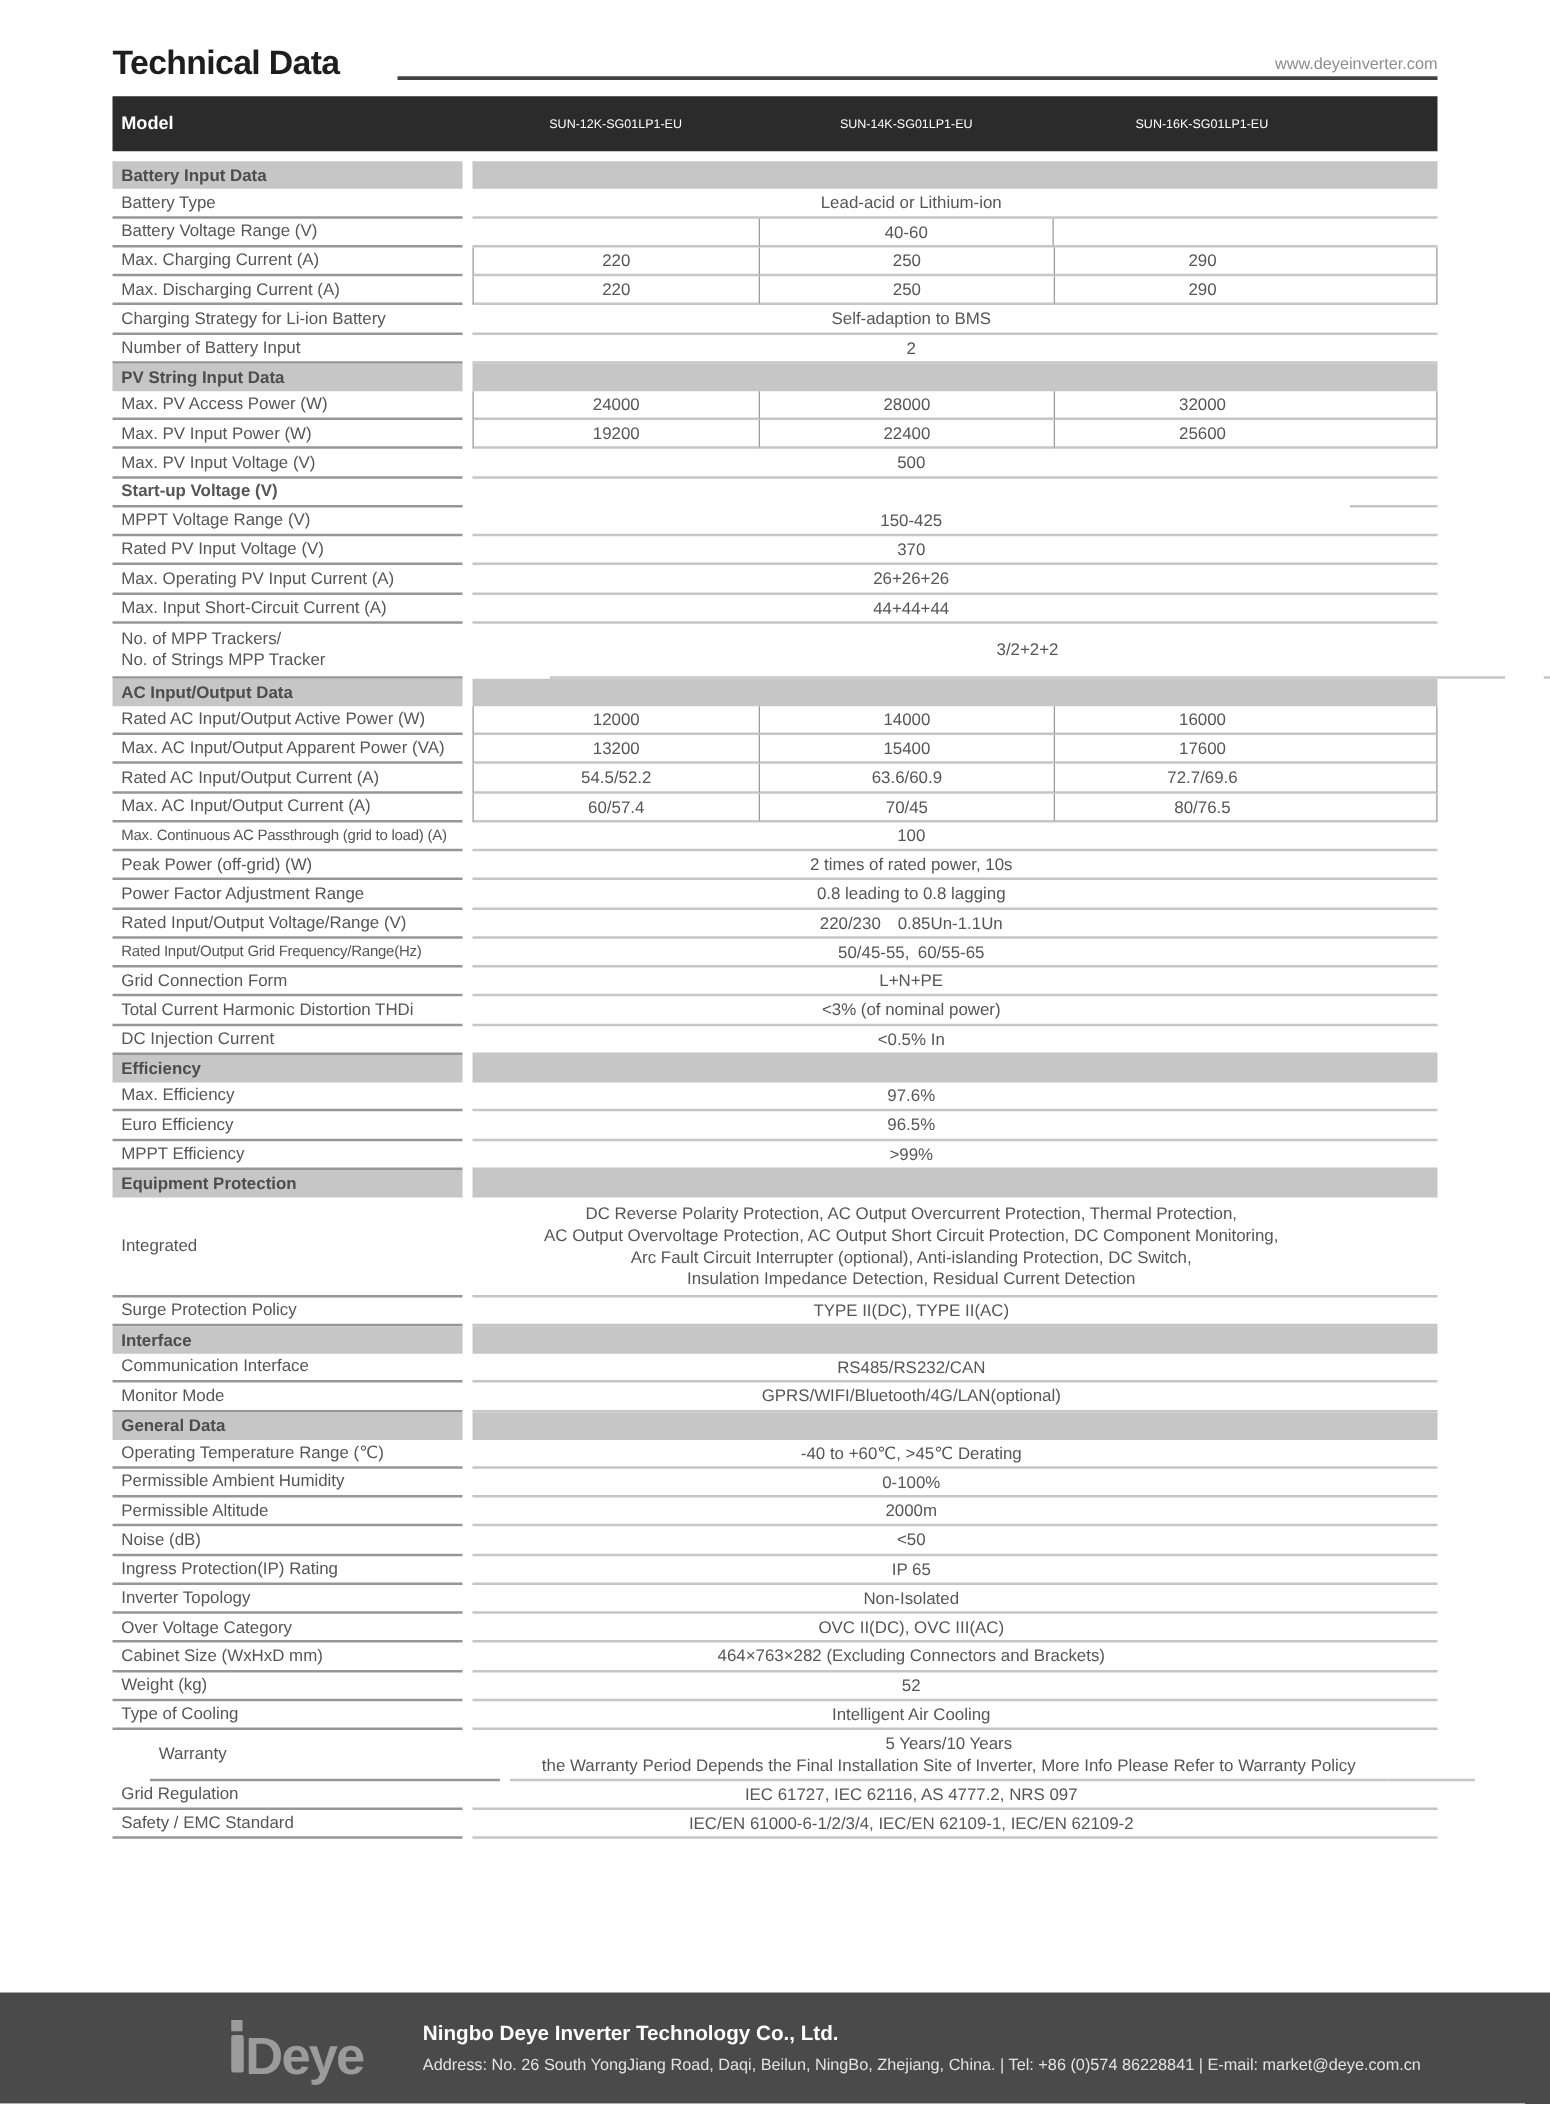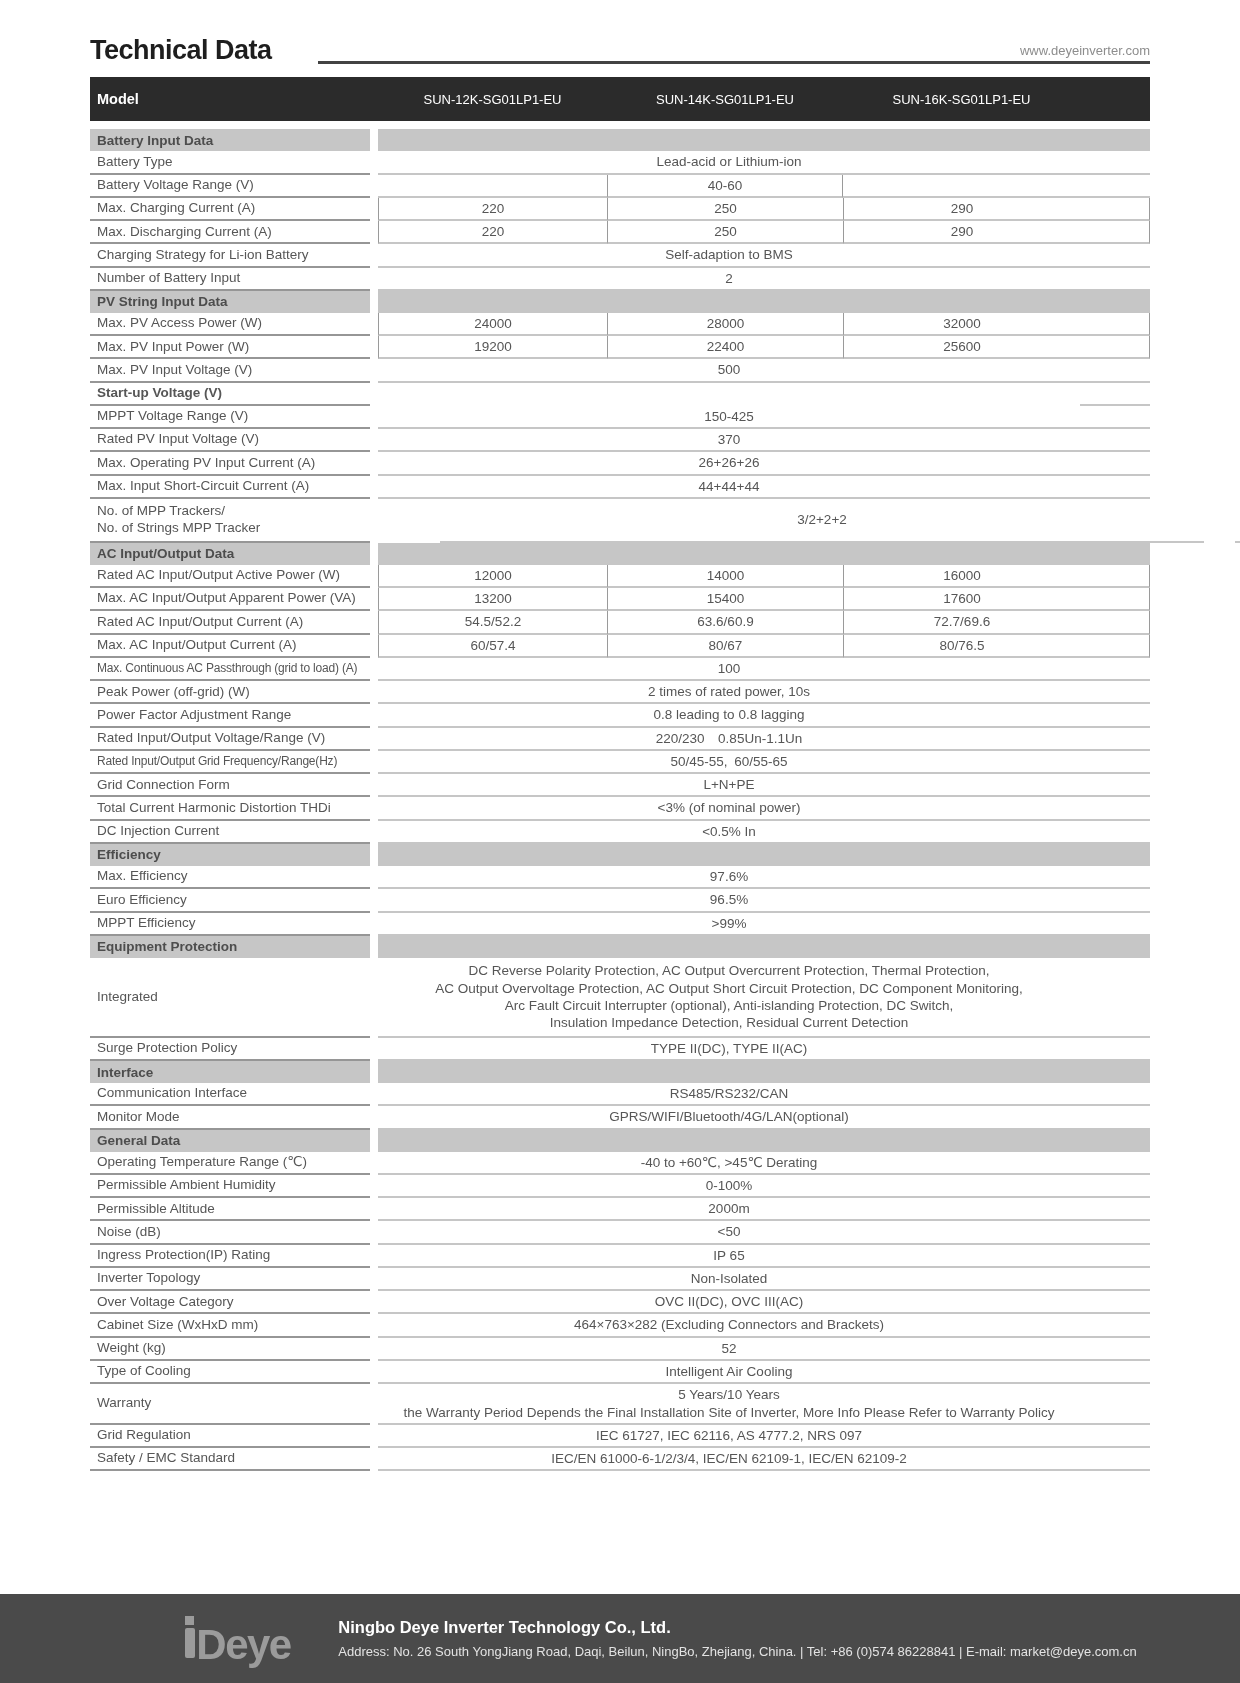"SUN-12K-SG01LP1-EU" .model-name { font-size: 13px -> 10px }
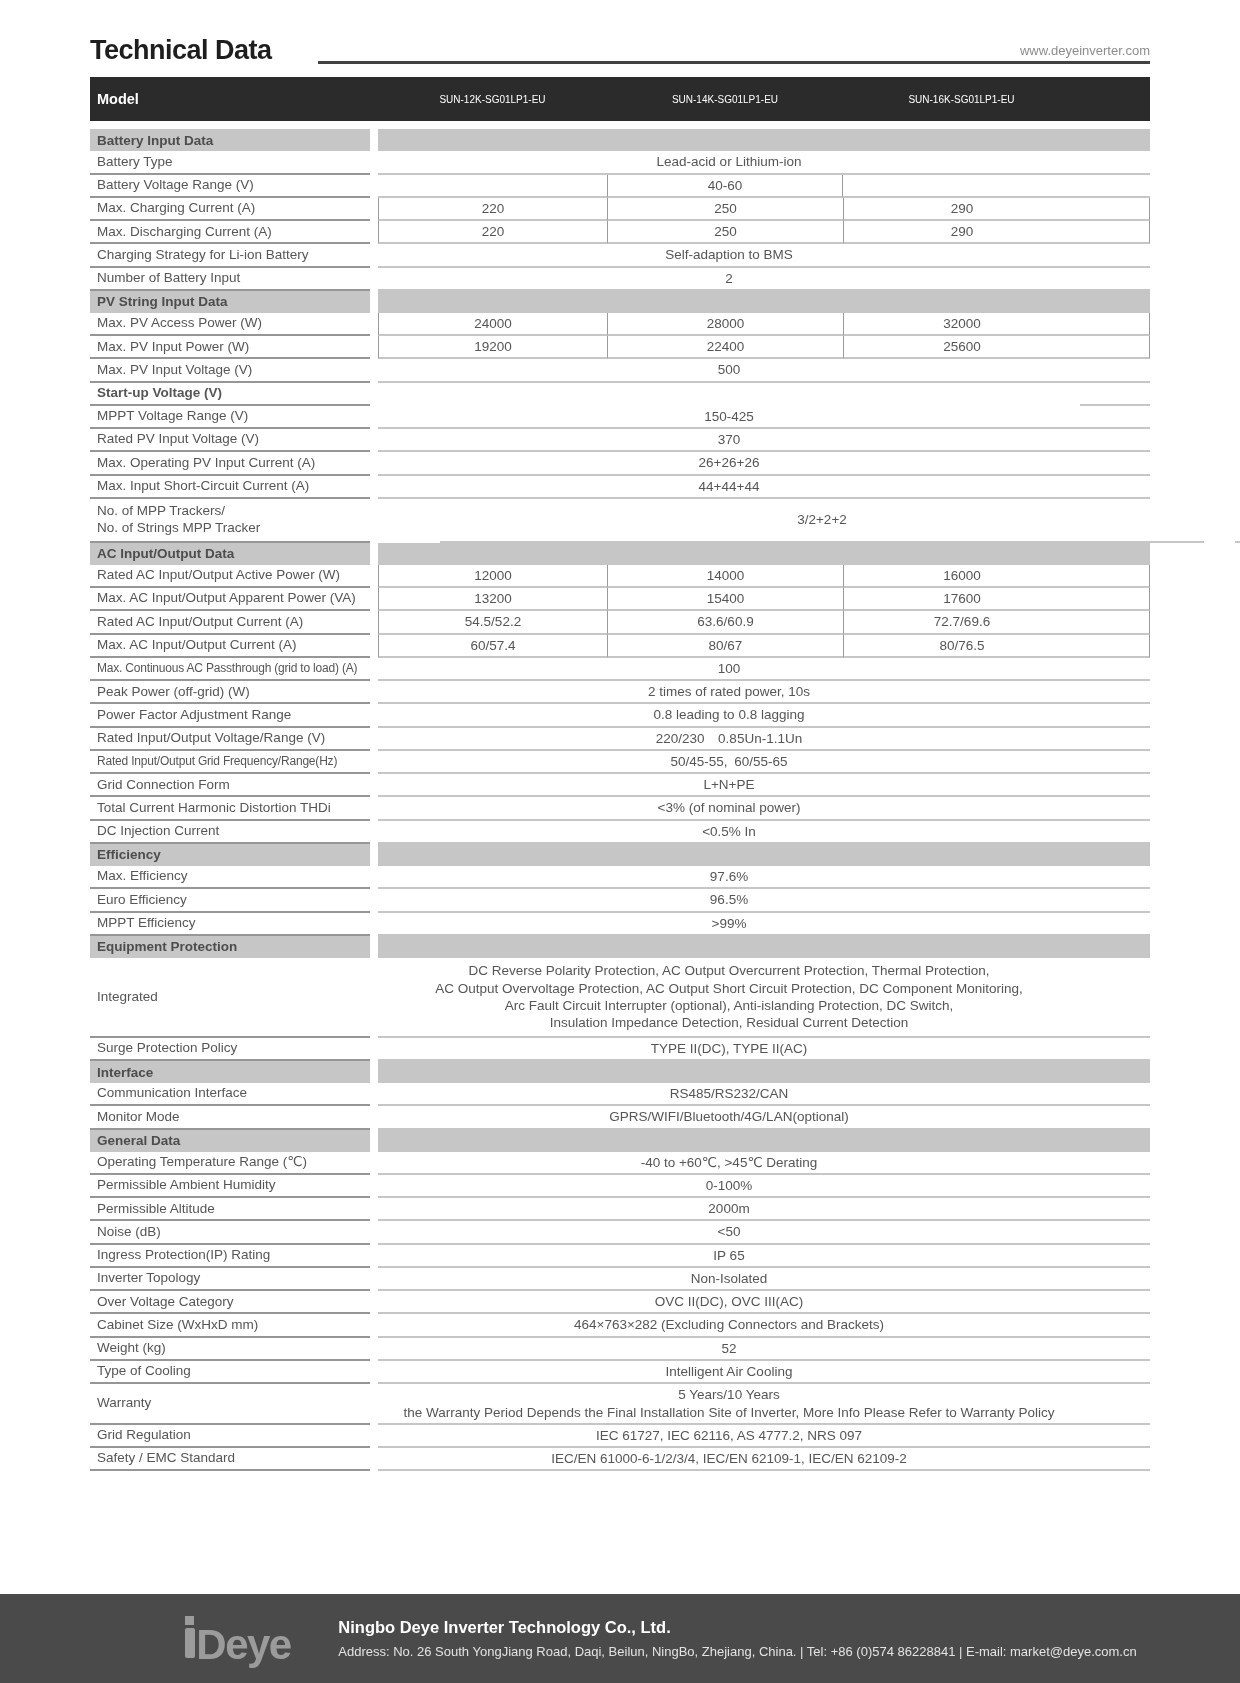"80/67" div.val { text: 80/67 -> 70/45 }
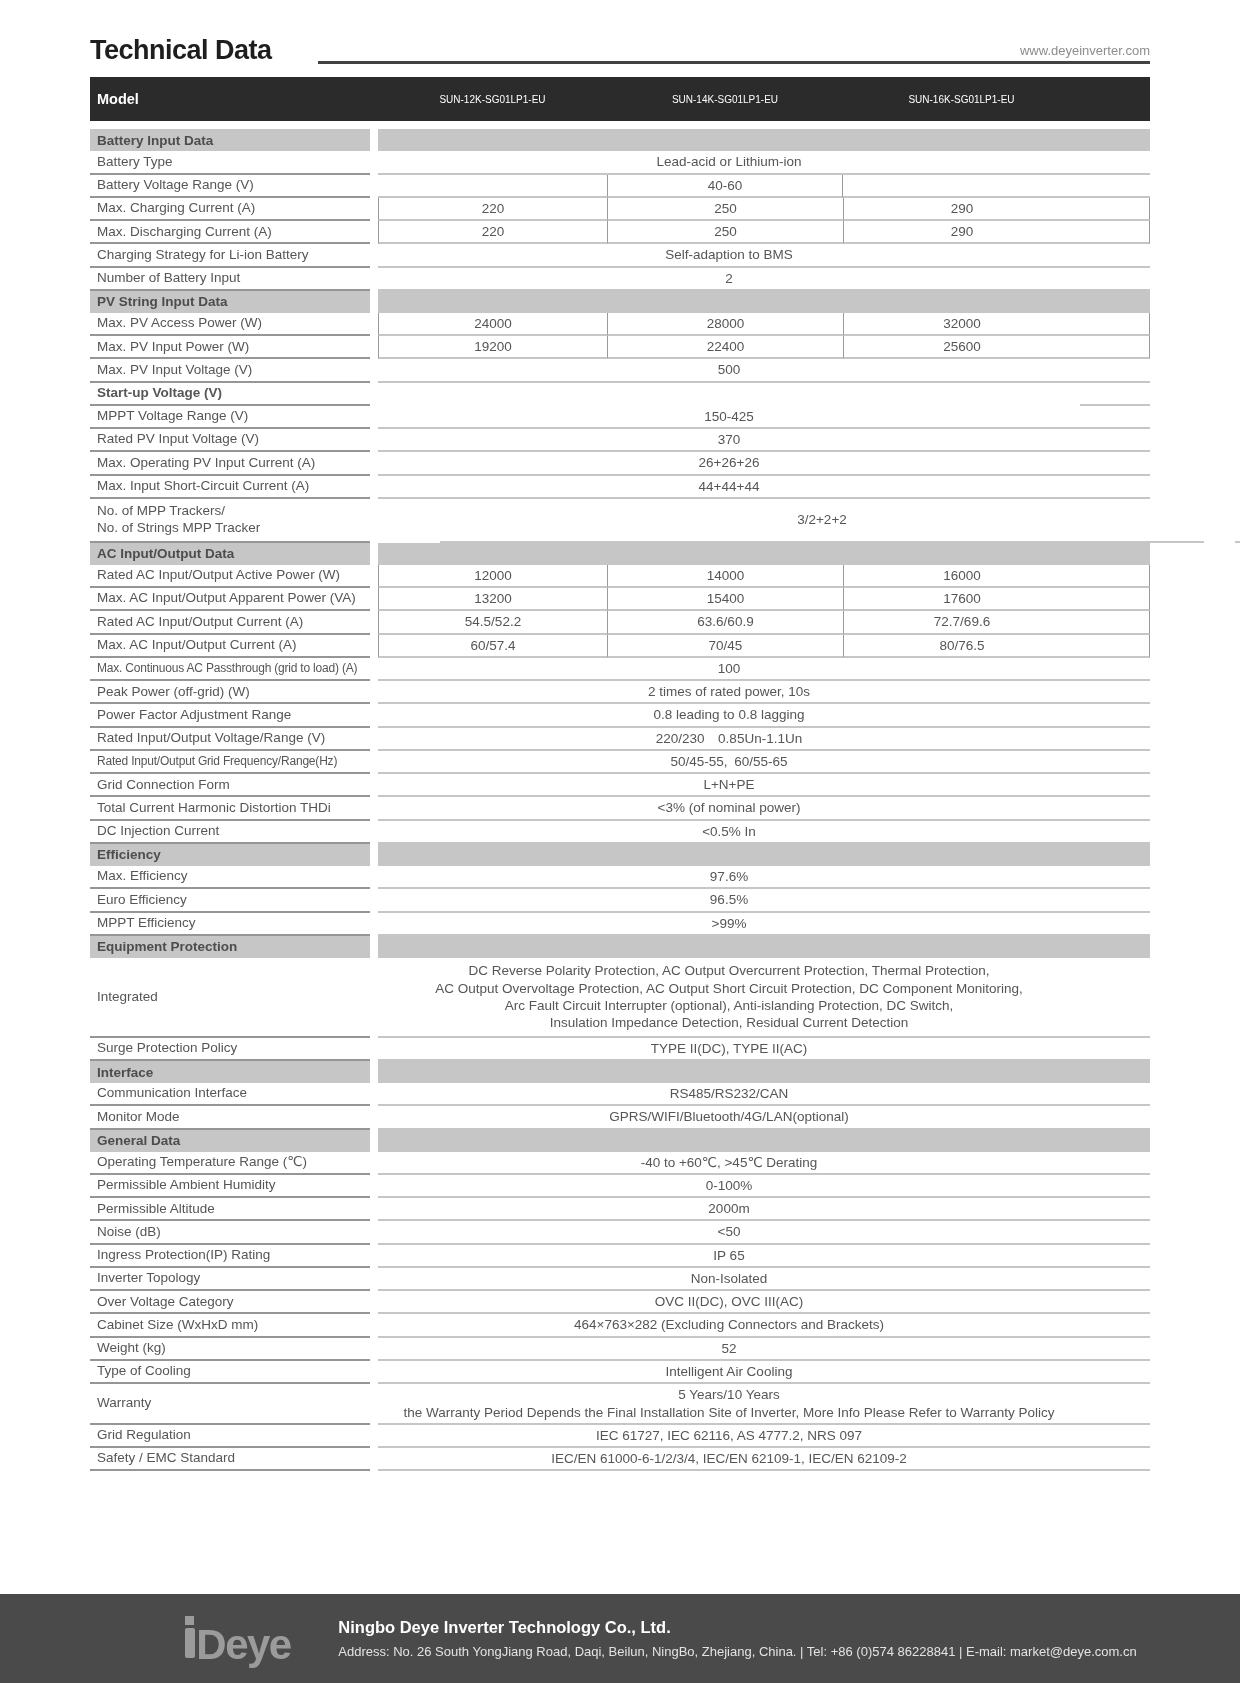"Warranty" .trow.mtall { margin-left: none -> 30px }
